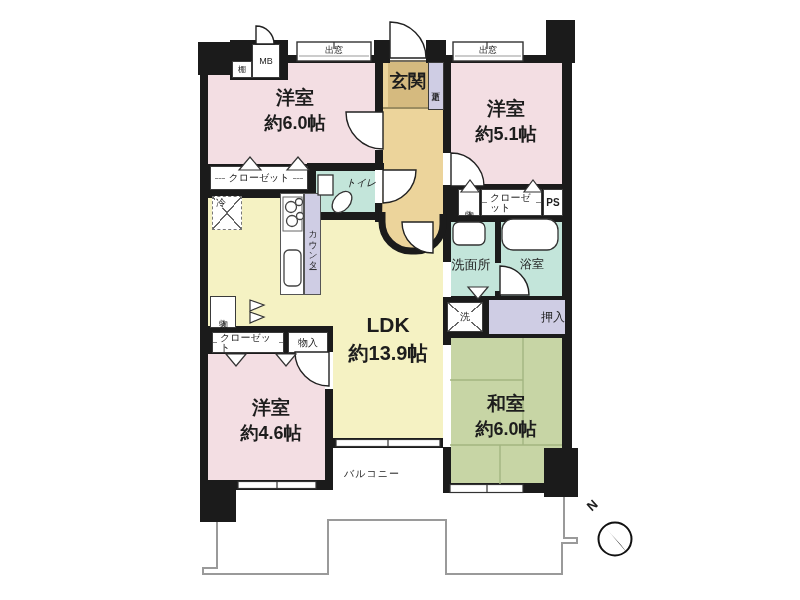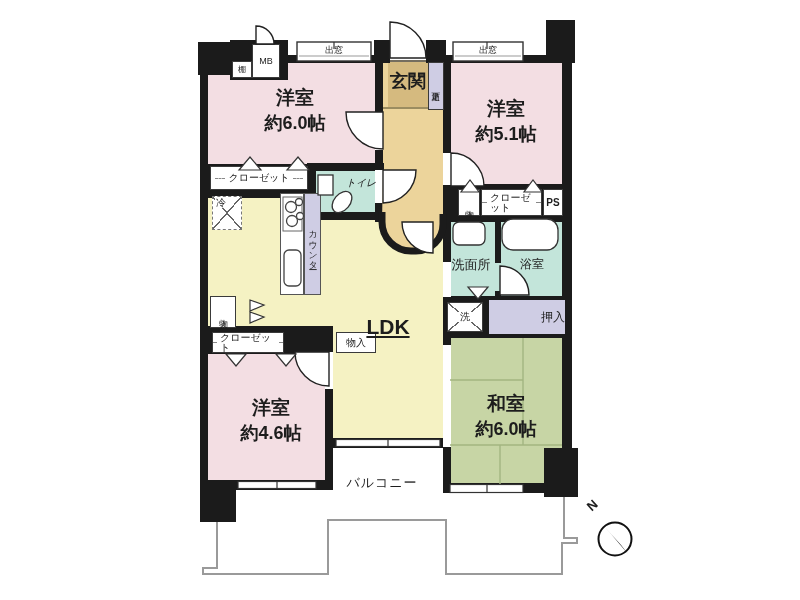"LDK" div.room-label { text-decoration: underline -> none; top: 298px -> 310px }
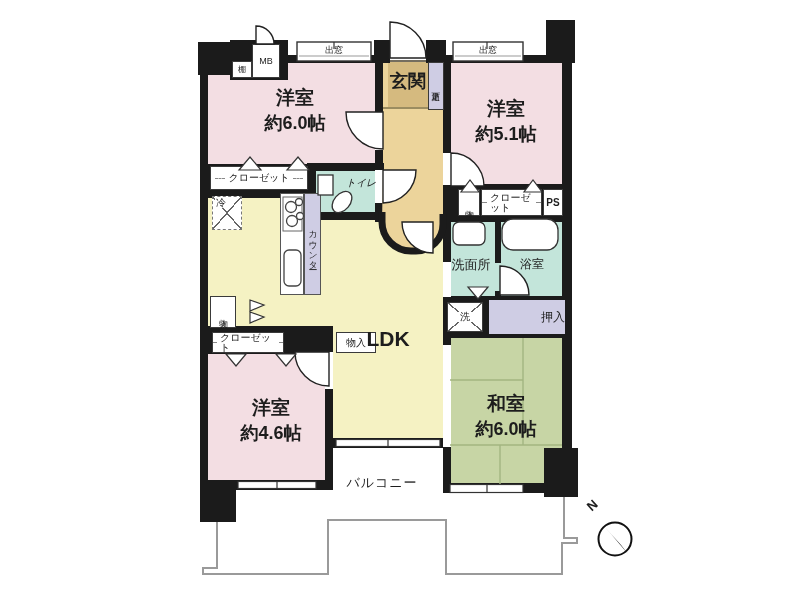"物入" div.wbox { margin-left: 48px -> none }
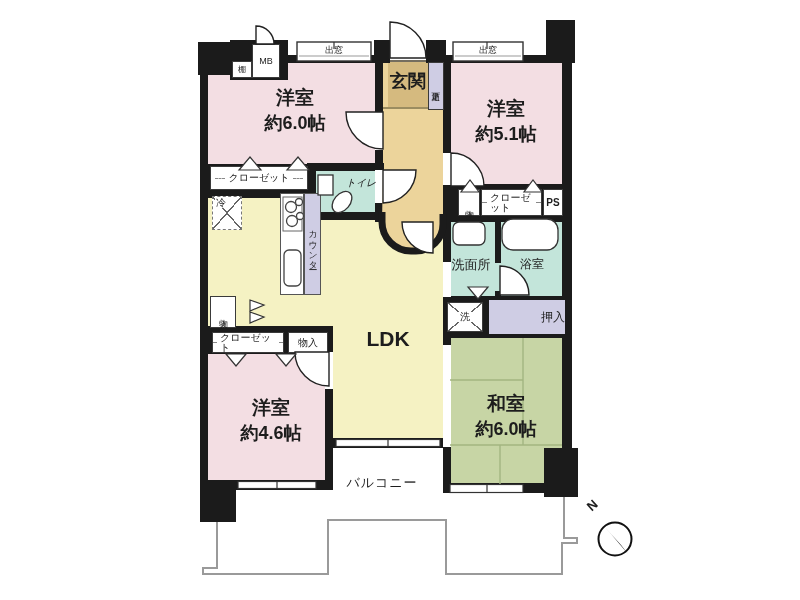"約13.9帖" span.rl-size { html: none -> <span>約13.9帖</span> }
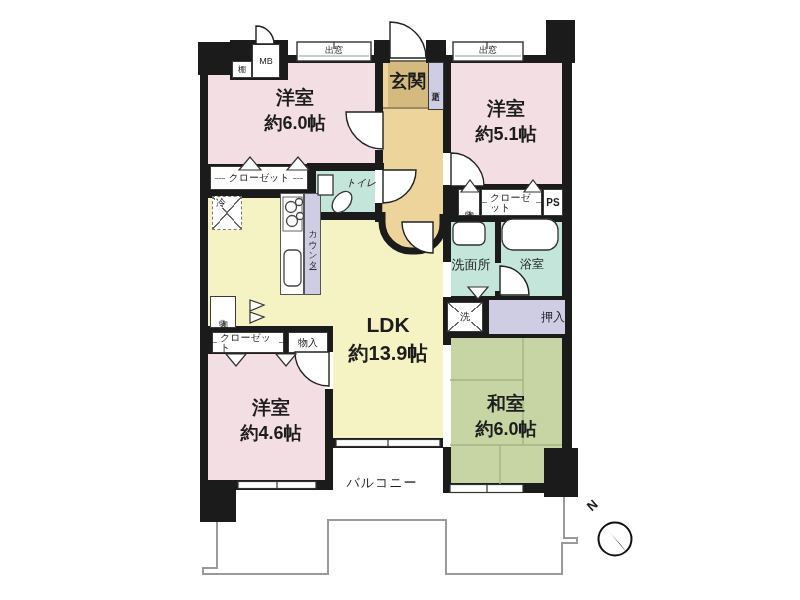"バルコニー" div.label { font-size: 13px -> 10px; left: 324px -> 314px; margin-top: 8px -> none }
